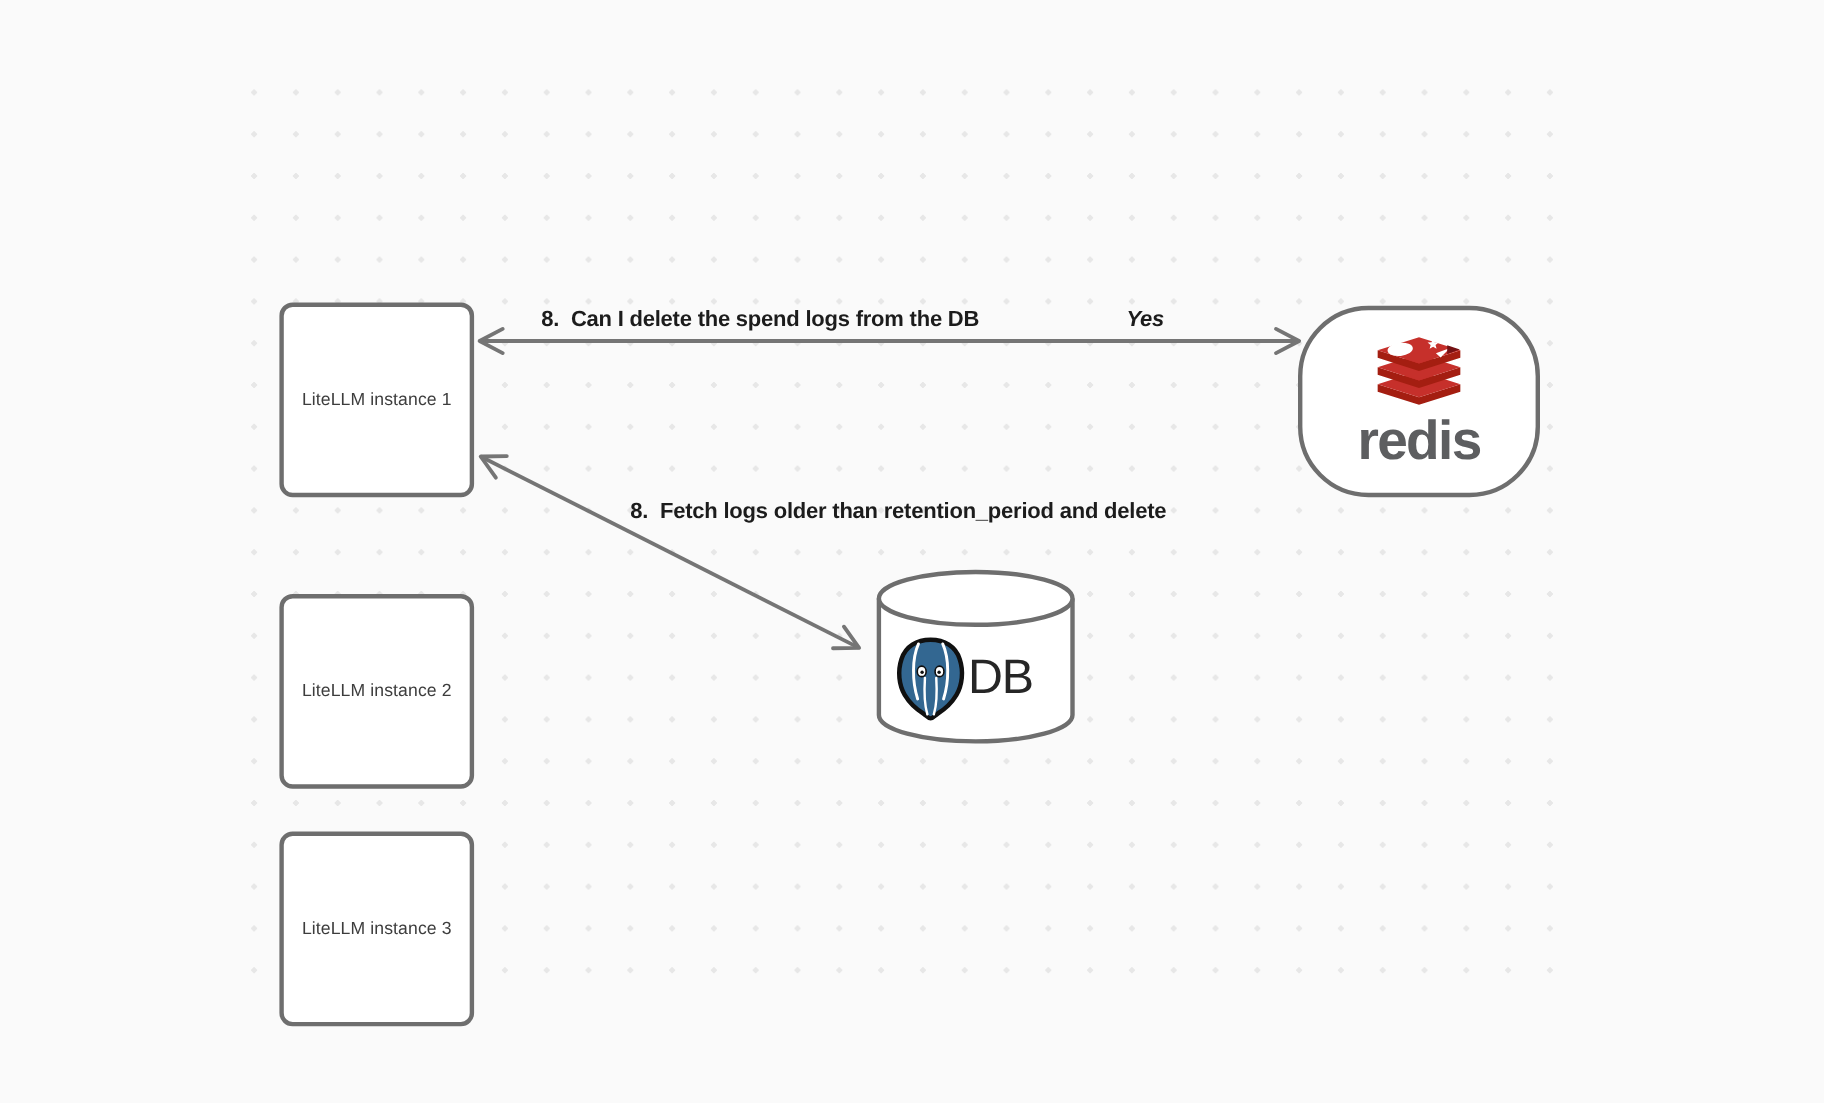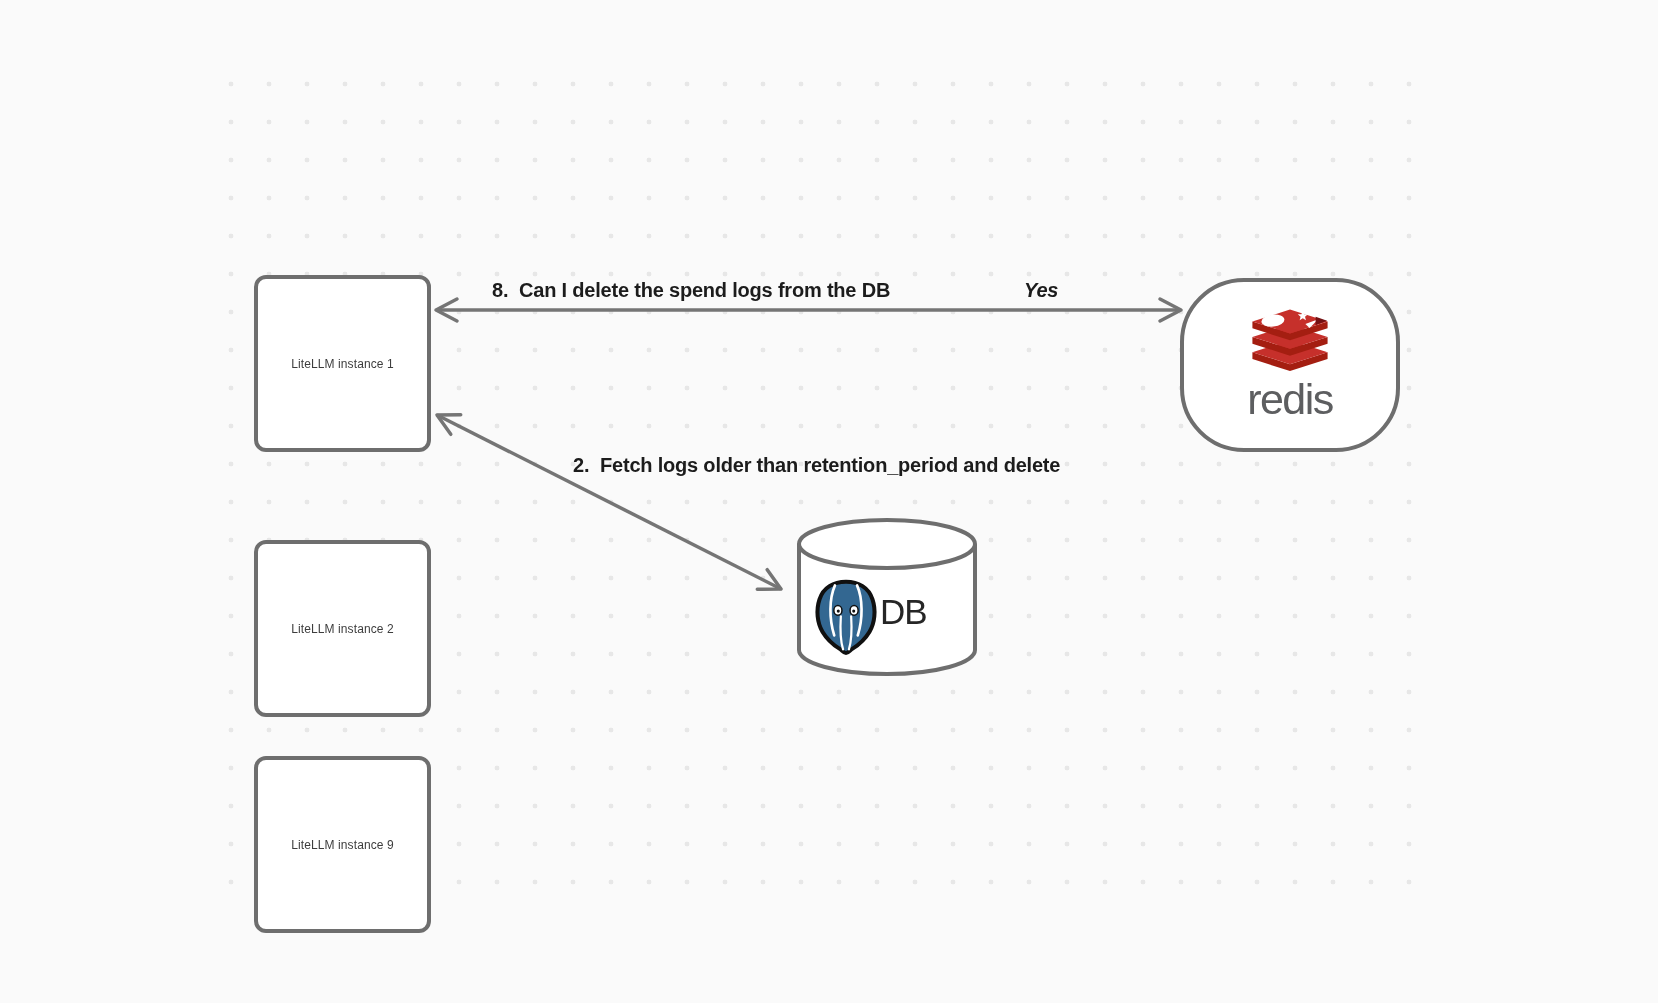"LiteLLM instance 1" .sqnode .nlabel { font-size: 12px -> 16px }
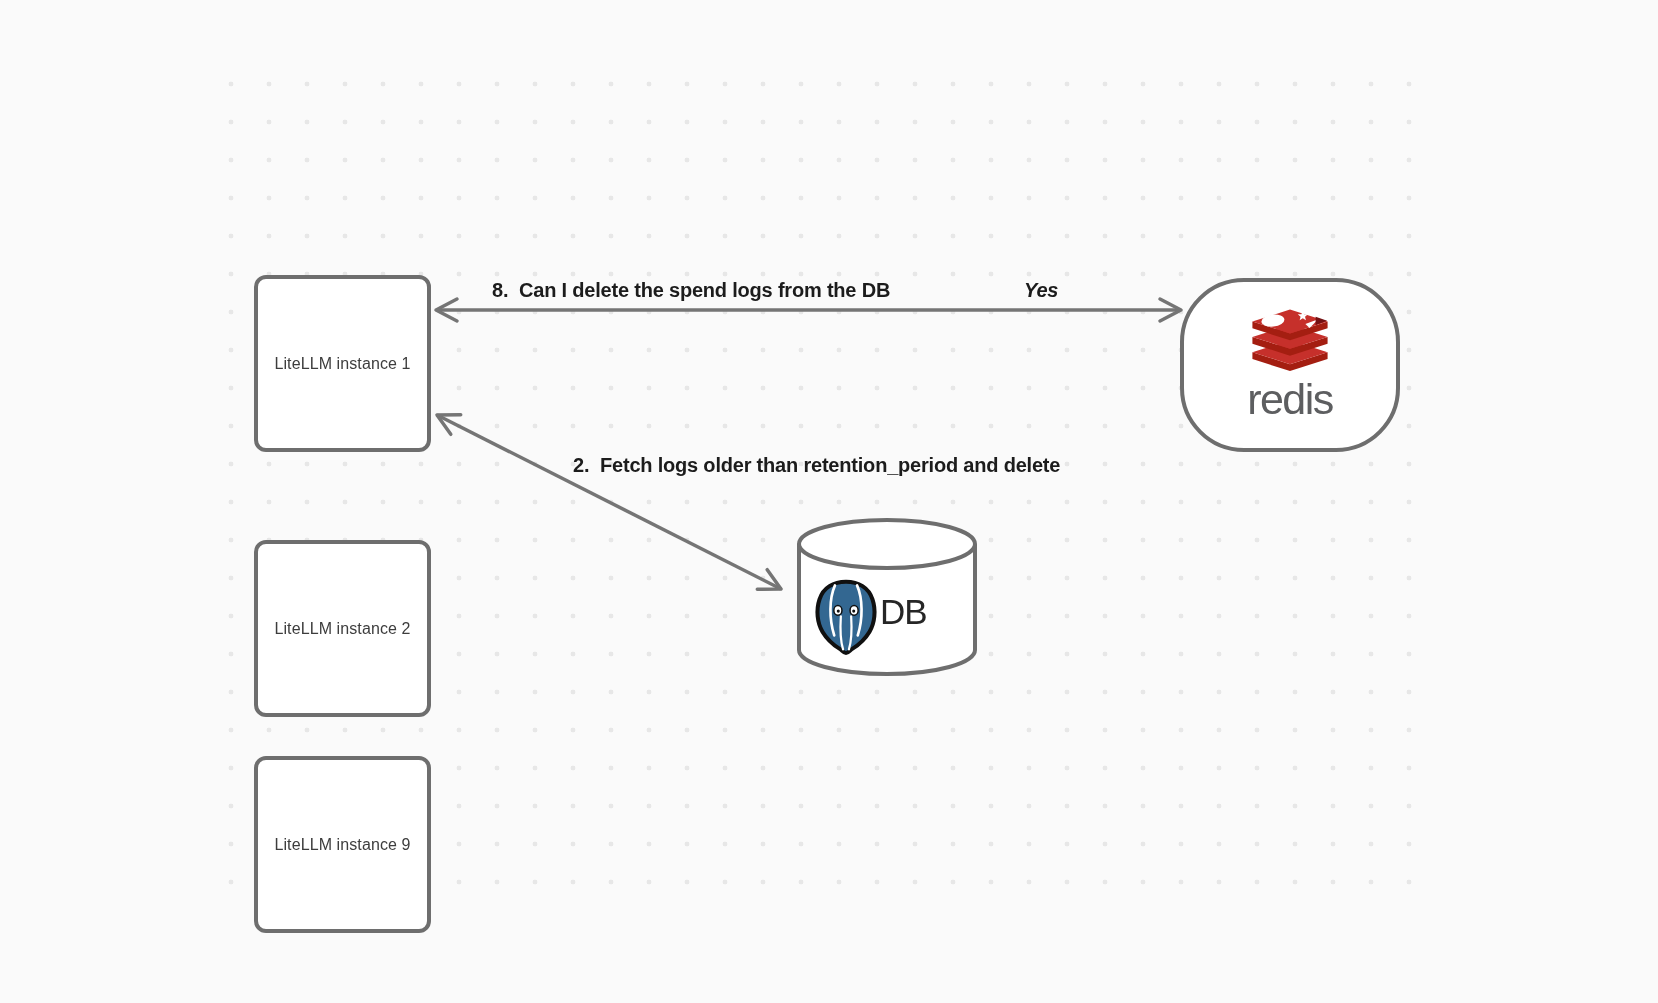"redis" .redis-word { font-size: 43px -> 50px; font-weight: 400 -> 700 }
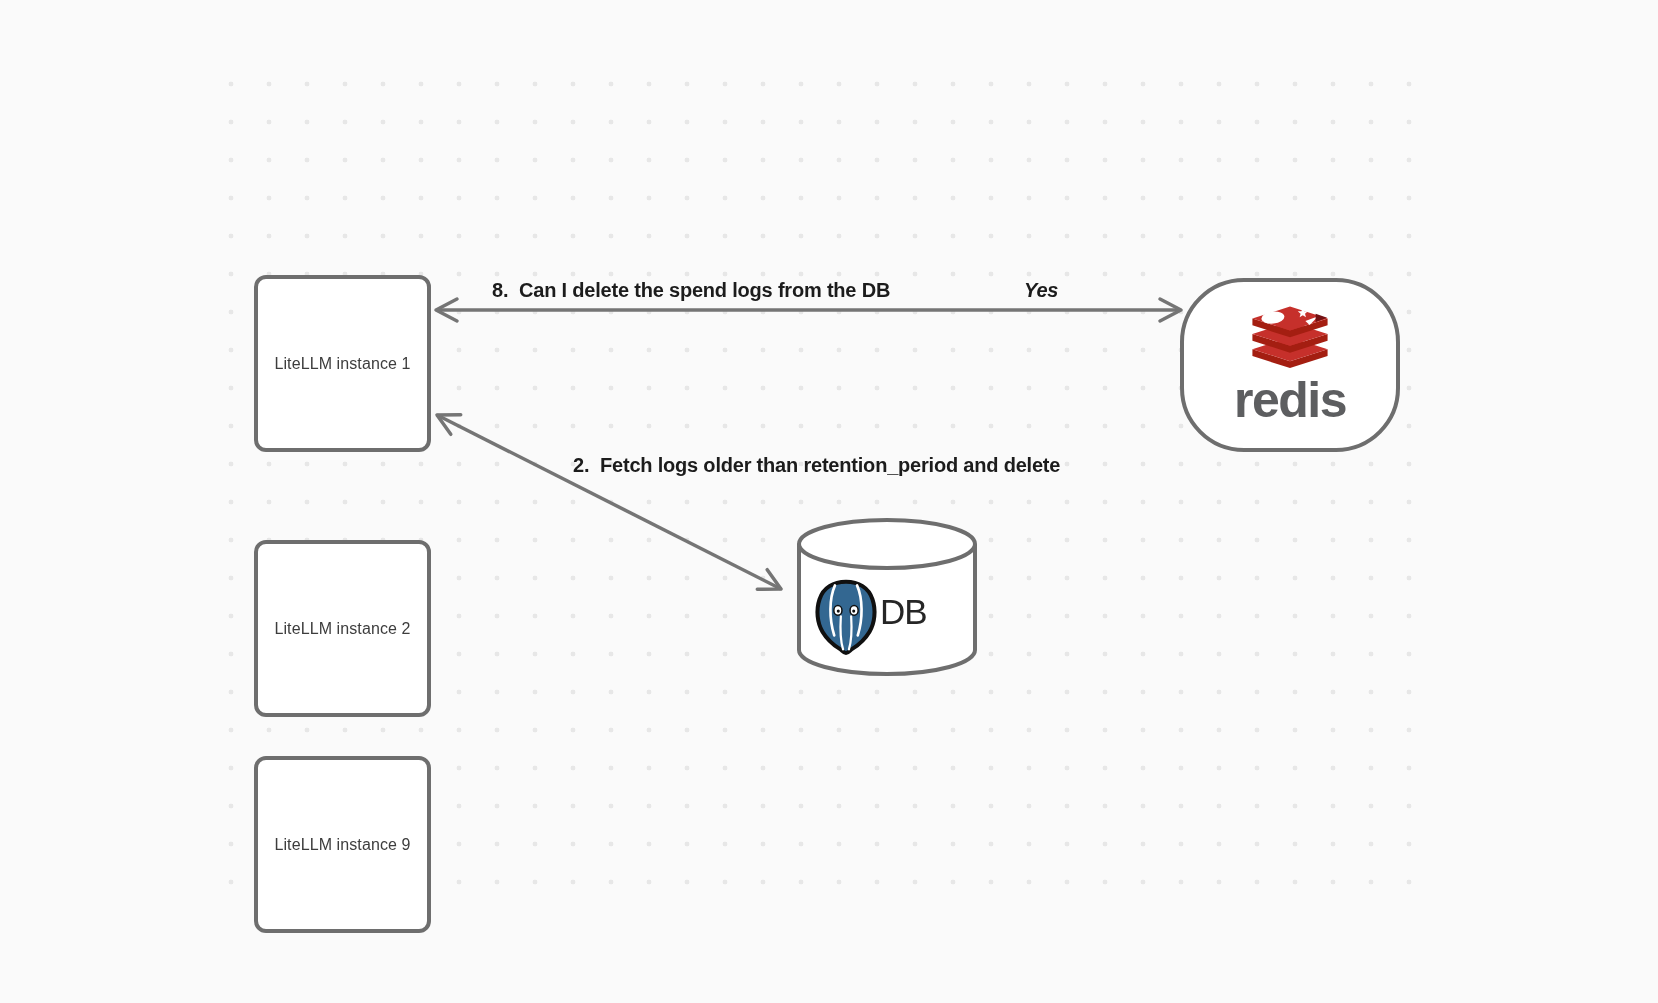"2. Fetch logs older than" div.lbl { text: 2 -> 8 }
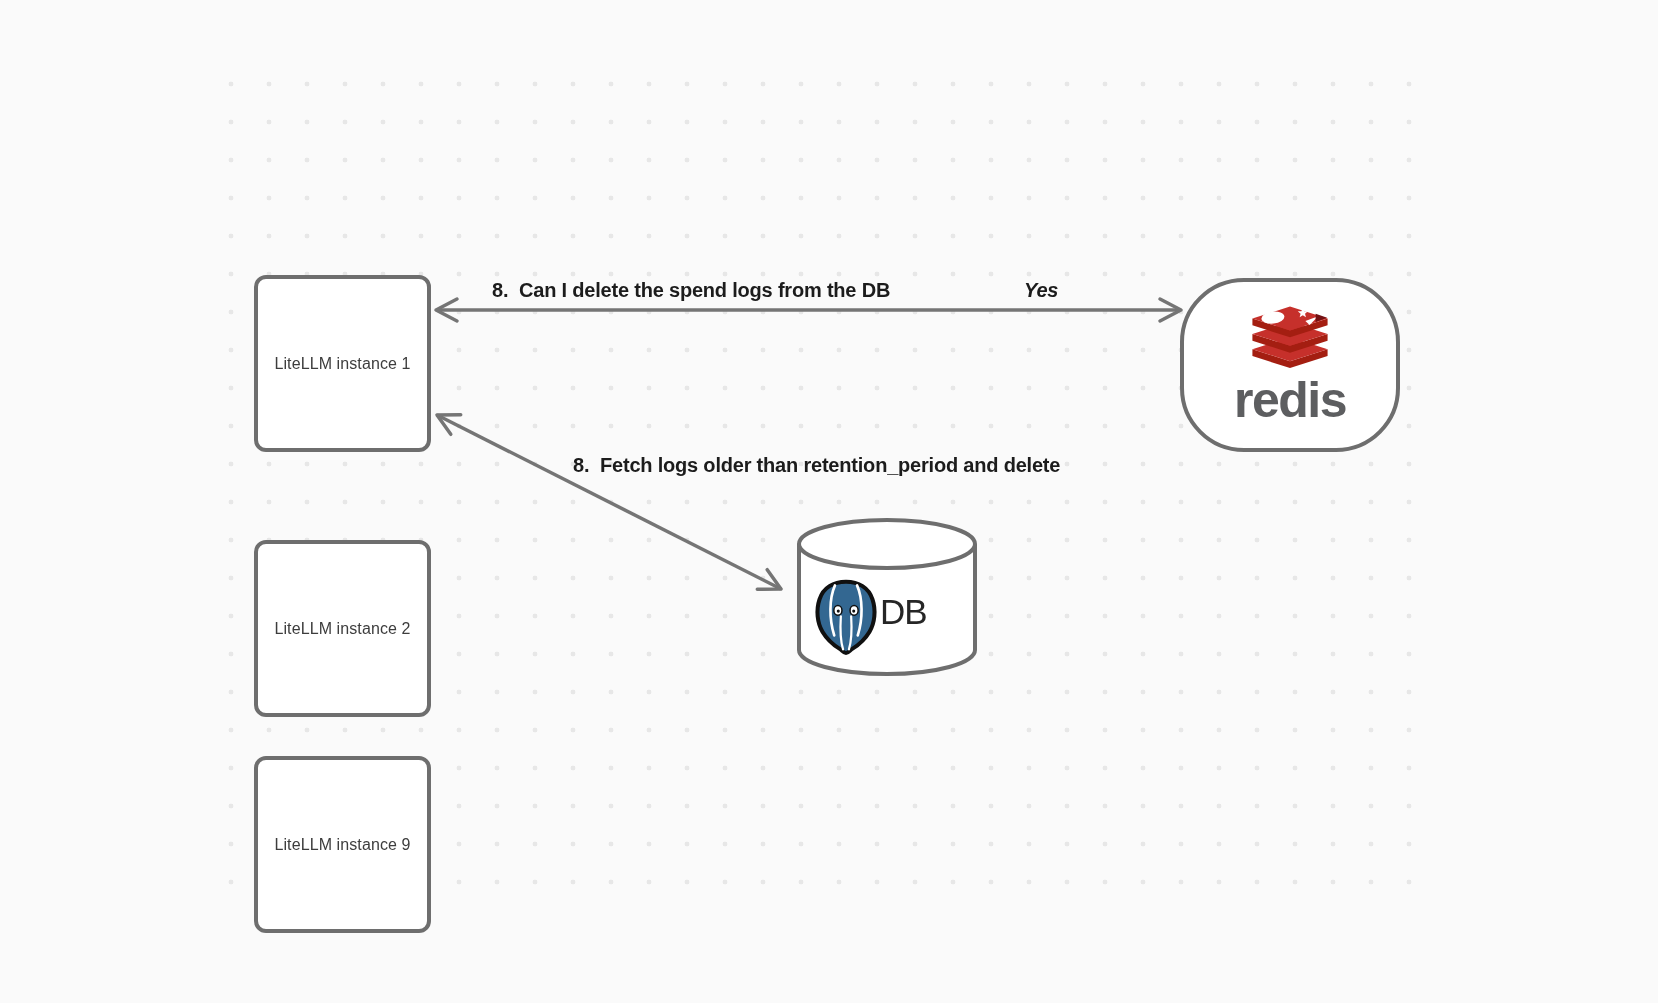"DB" .dbtext { font-size: 35px -> 44px }
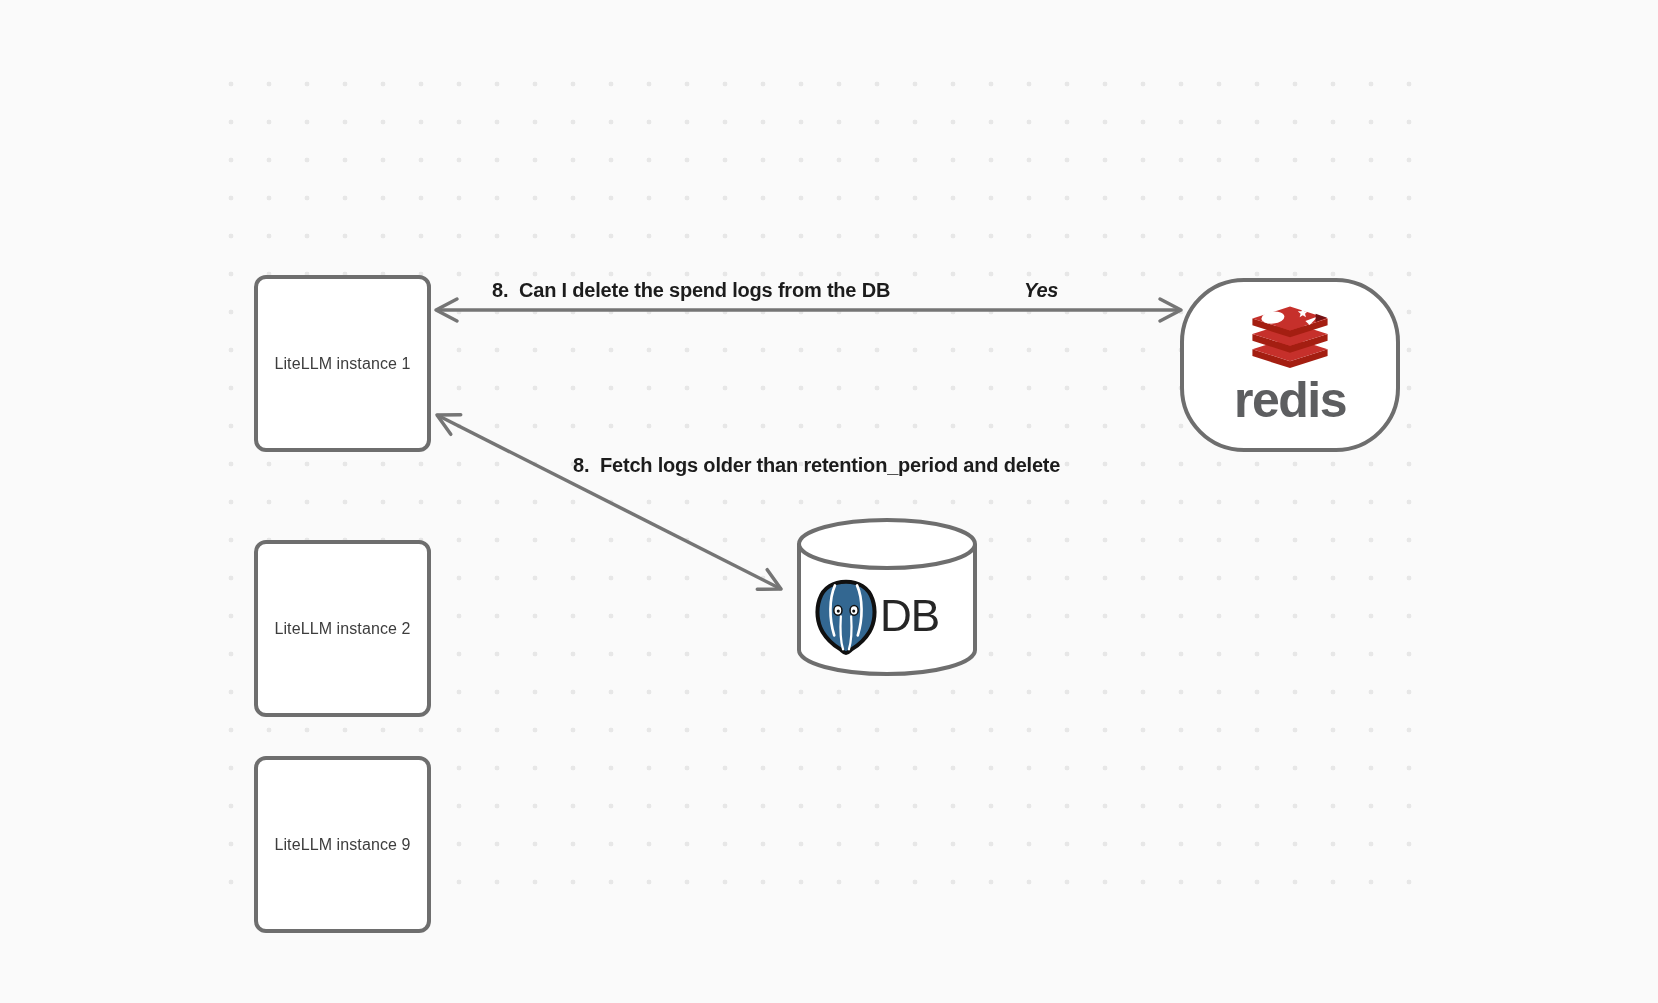"LiteLLM instance 9" span.nlabel { text: 9 -> 3 }
